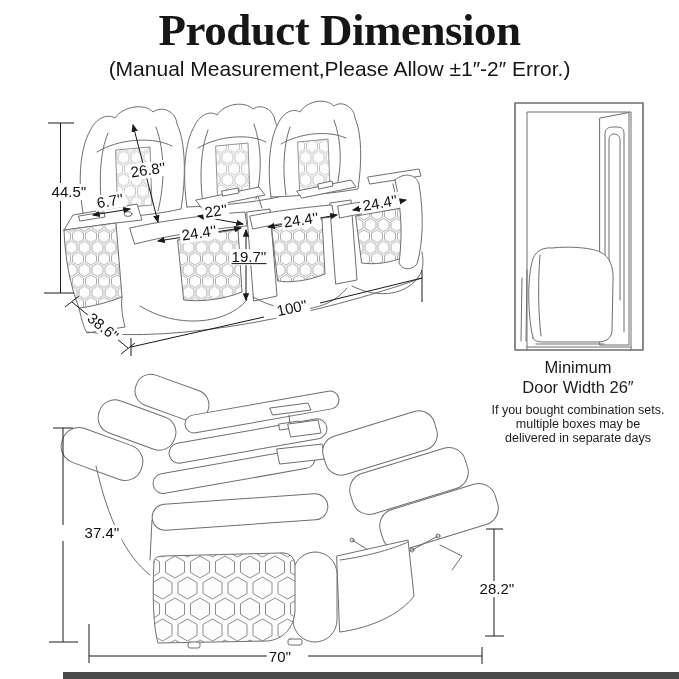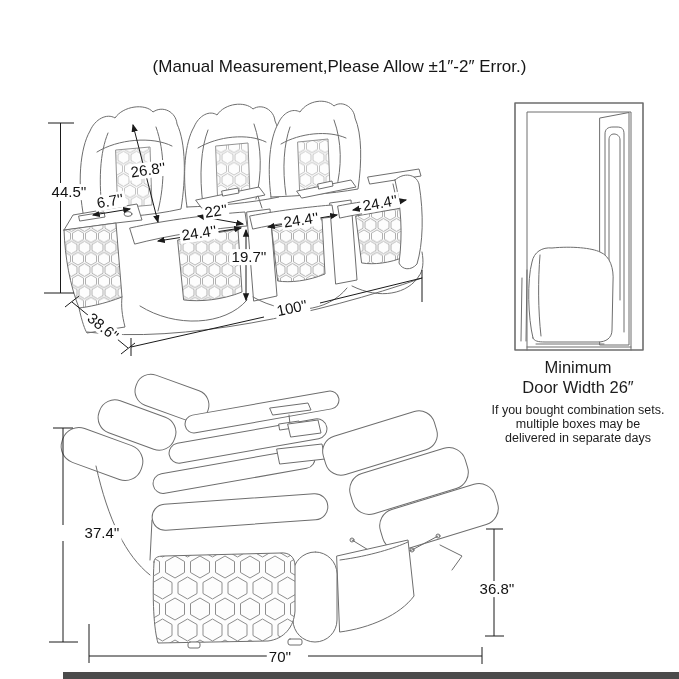"Product Dimension" div.title { html: none -> <div>Product Dimension</div> }
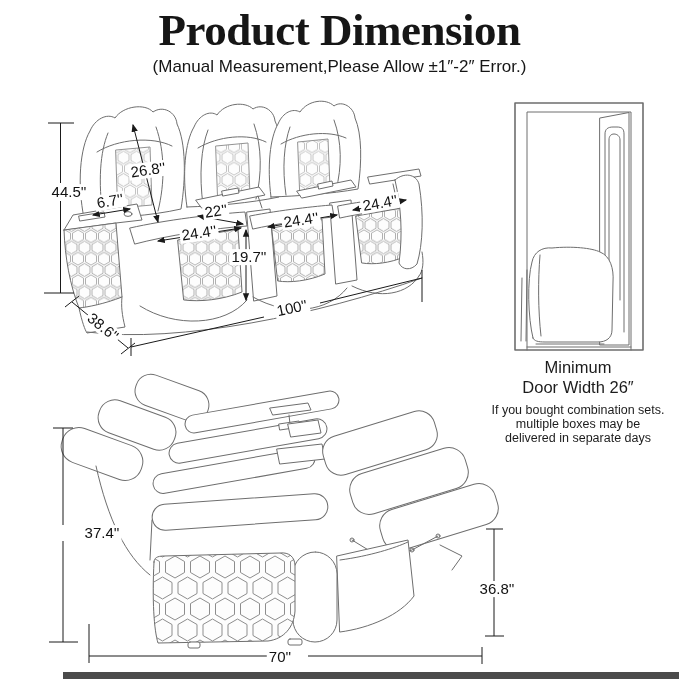"(Manual Measurement,Please Allow ±1″-2″" .subtitle { font-size: 17px -> 21px }
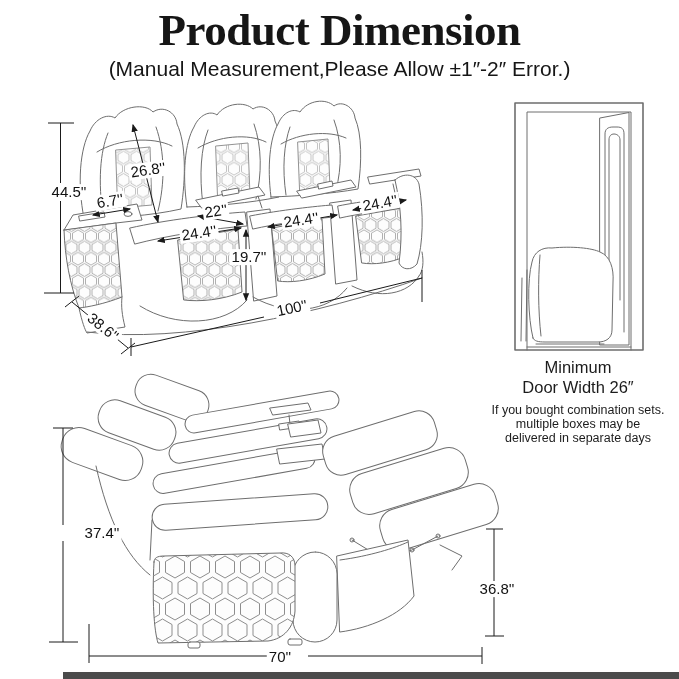"19.7''" div.dim { text-decoration: none -> underline }
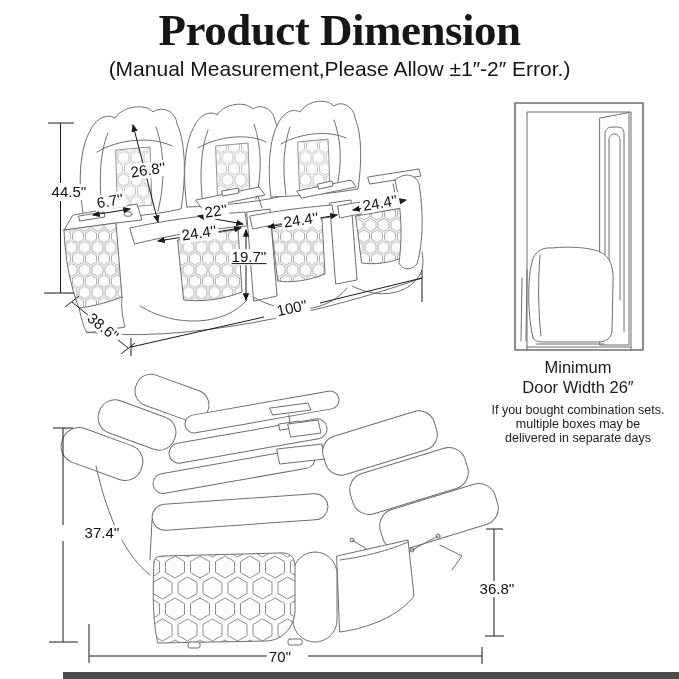"36.8''" div.dim { text: 36.8'' -> 28.2'' }
